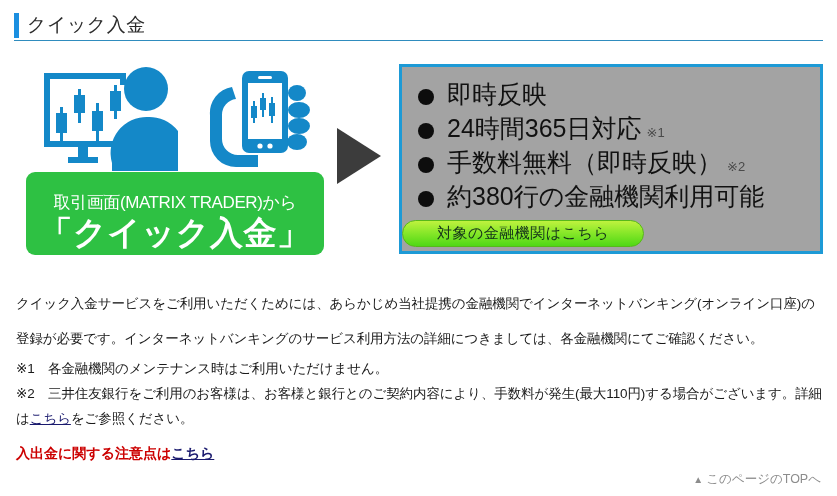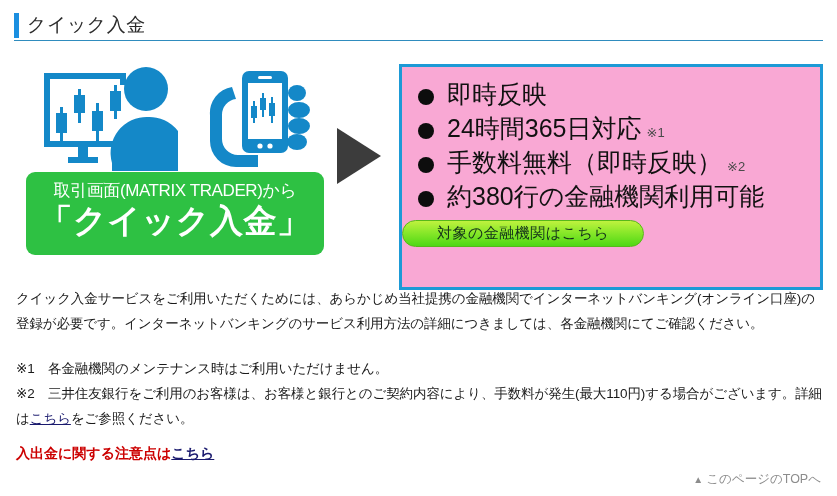"即時反映" .feature-box { background: #f9a8d4 -> #a3a3a3; height: 226px -> 190px }
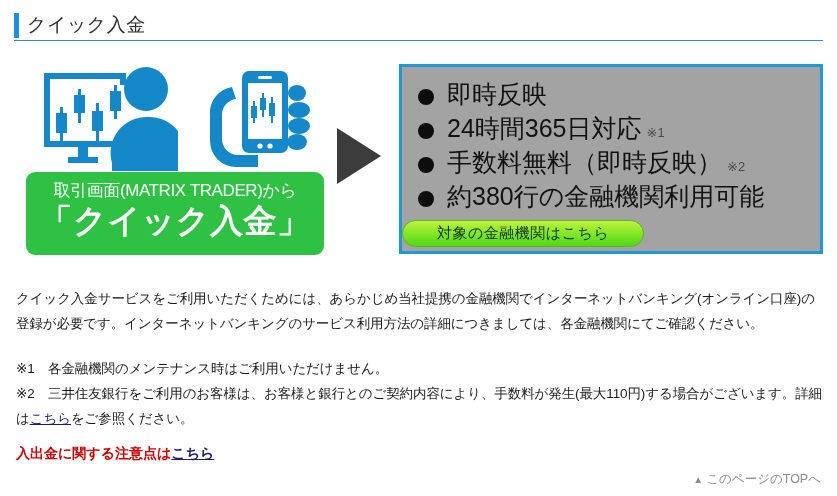"取引画面(MATRIX TRADER)から" .green-callout { padding-top: 6px -> 18px }
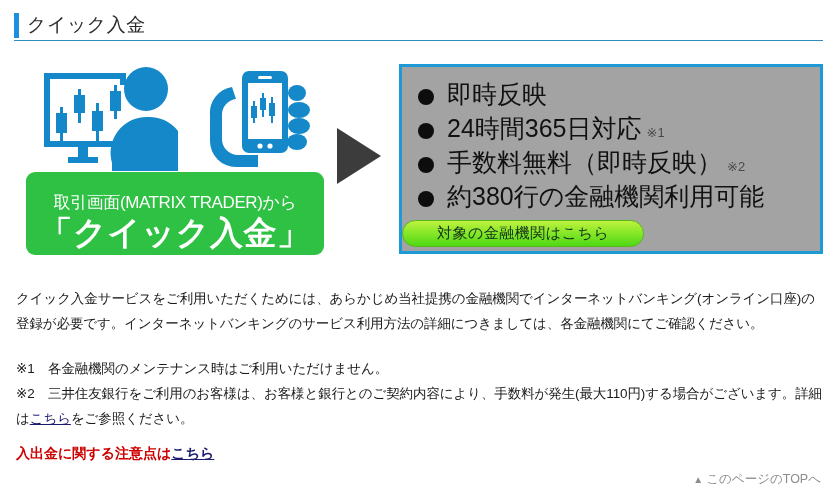"クイック入金サービスをご利用いただくためには、あらかじめ当社提携の金融機関でイン" .body-copy { line-height: 25px -> 35px }
